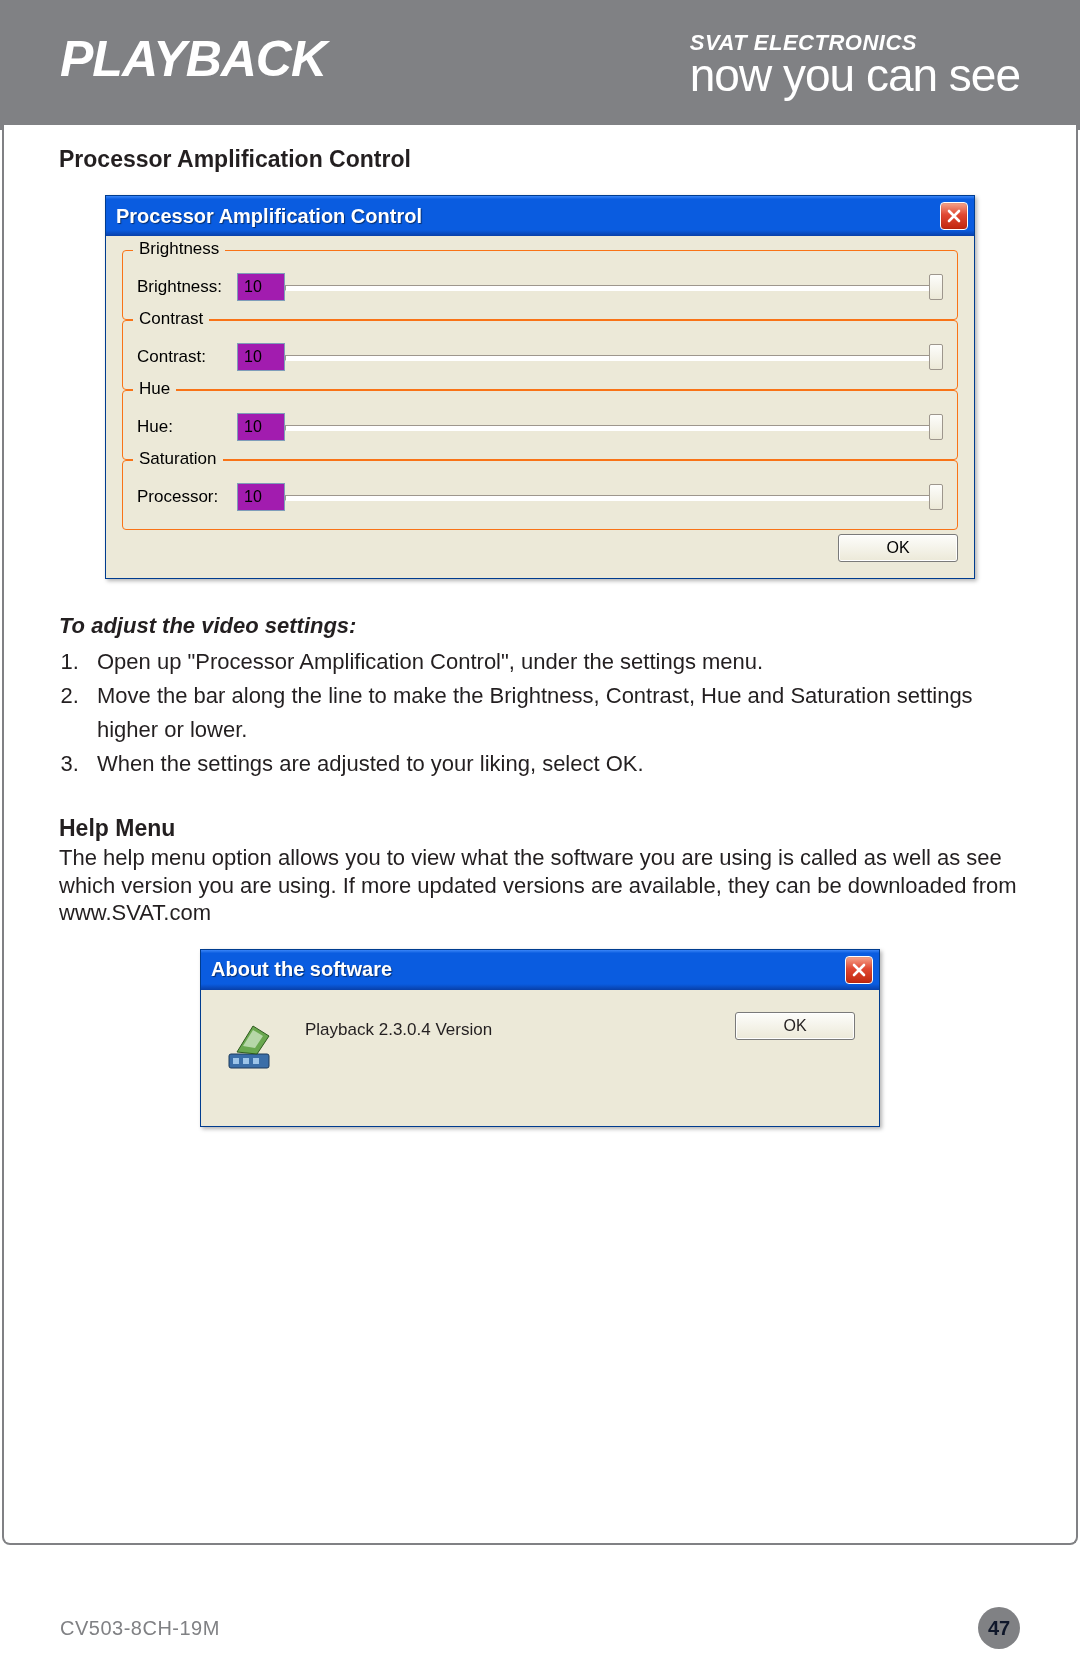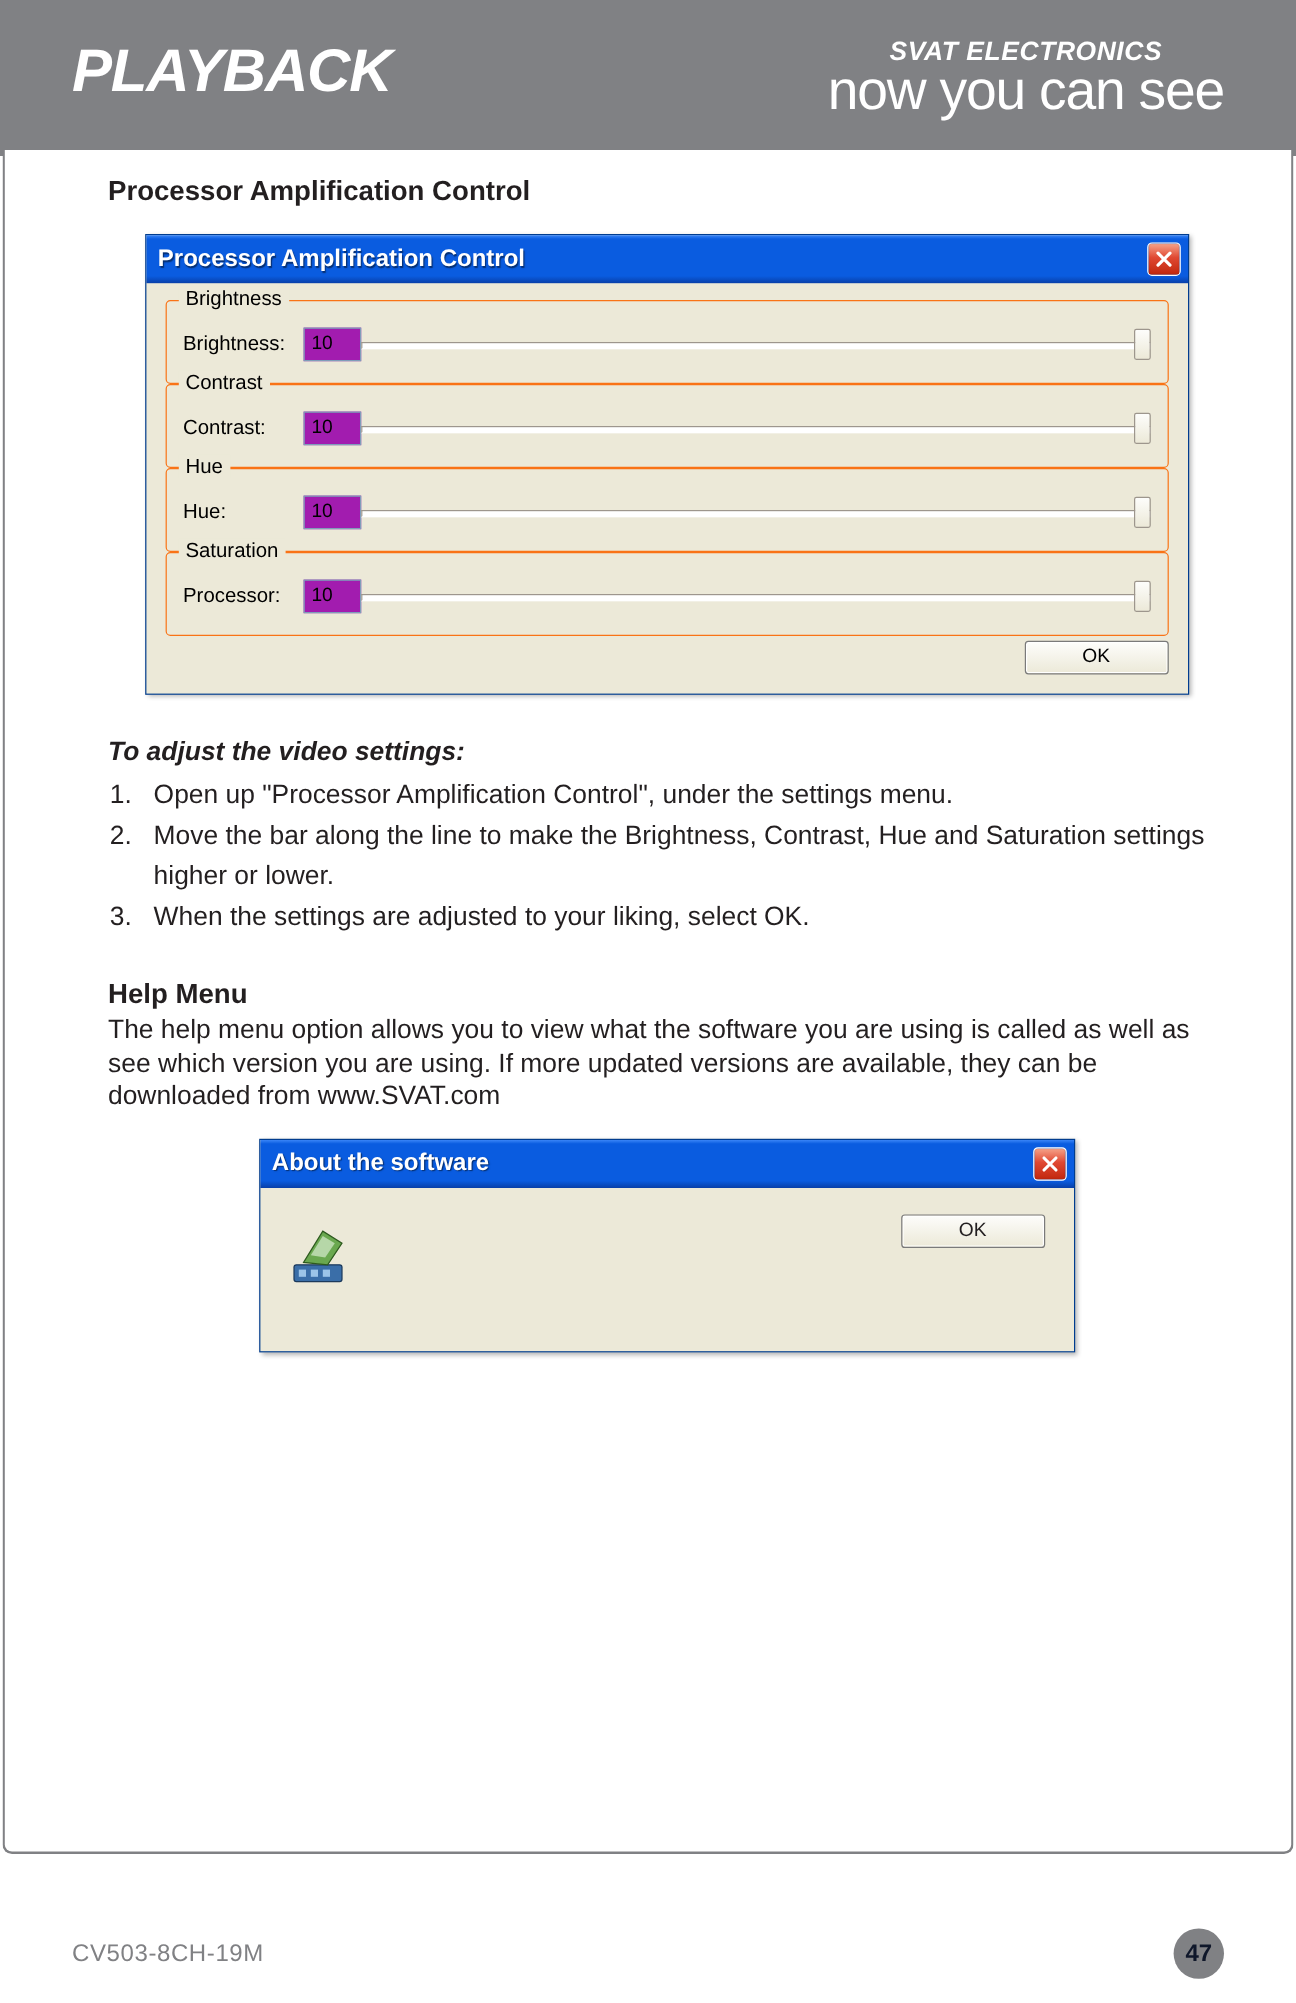"SVAT ELECTRONICS" .brand-block { text-align: center -> left }
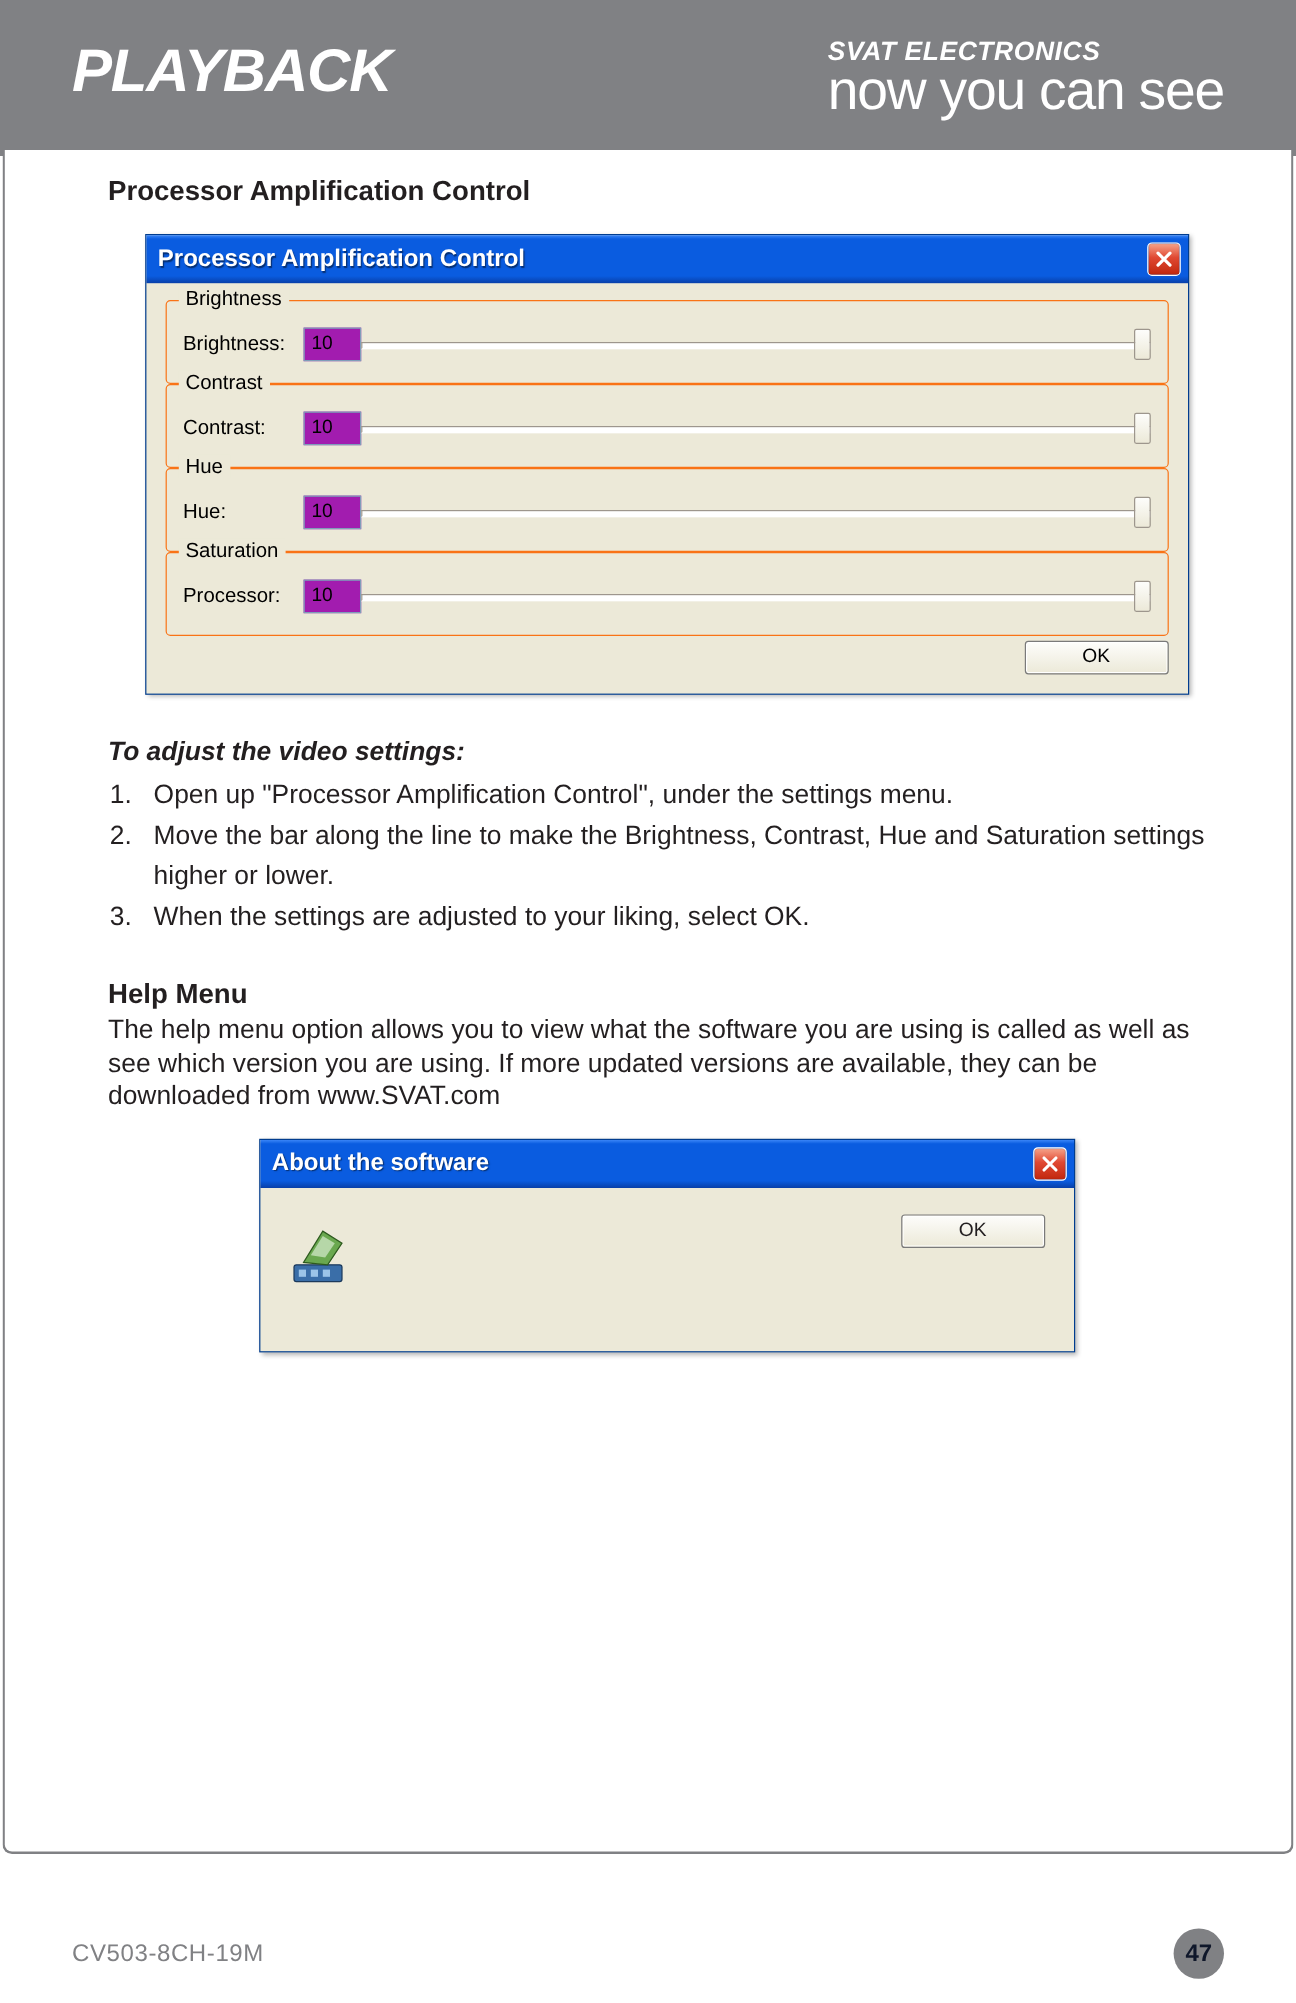"Processor Amplification Control" .content { padding: 15px 55px 35px 86px -> 15px 55px 35px 55px }
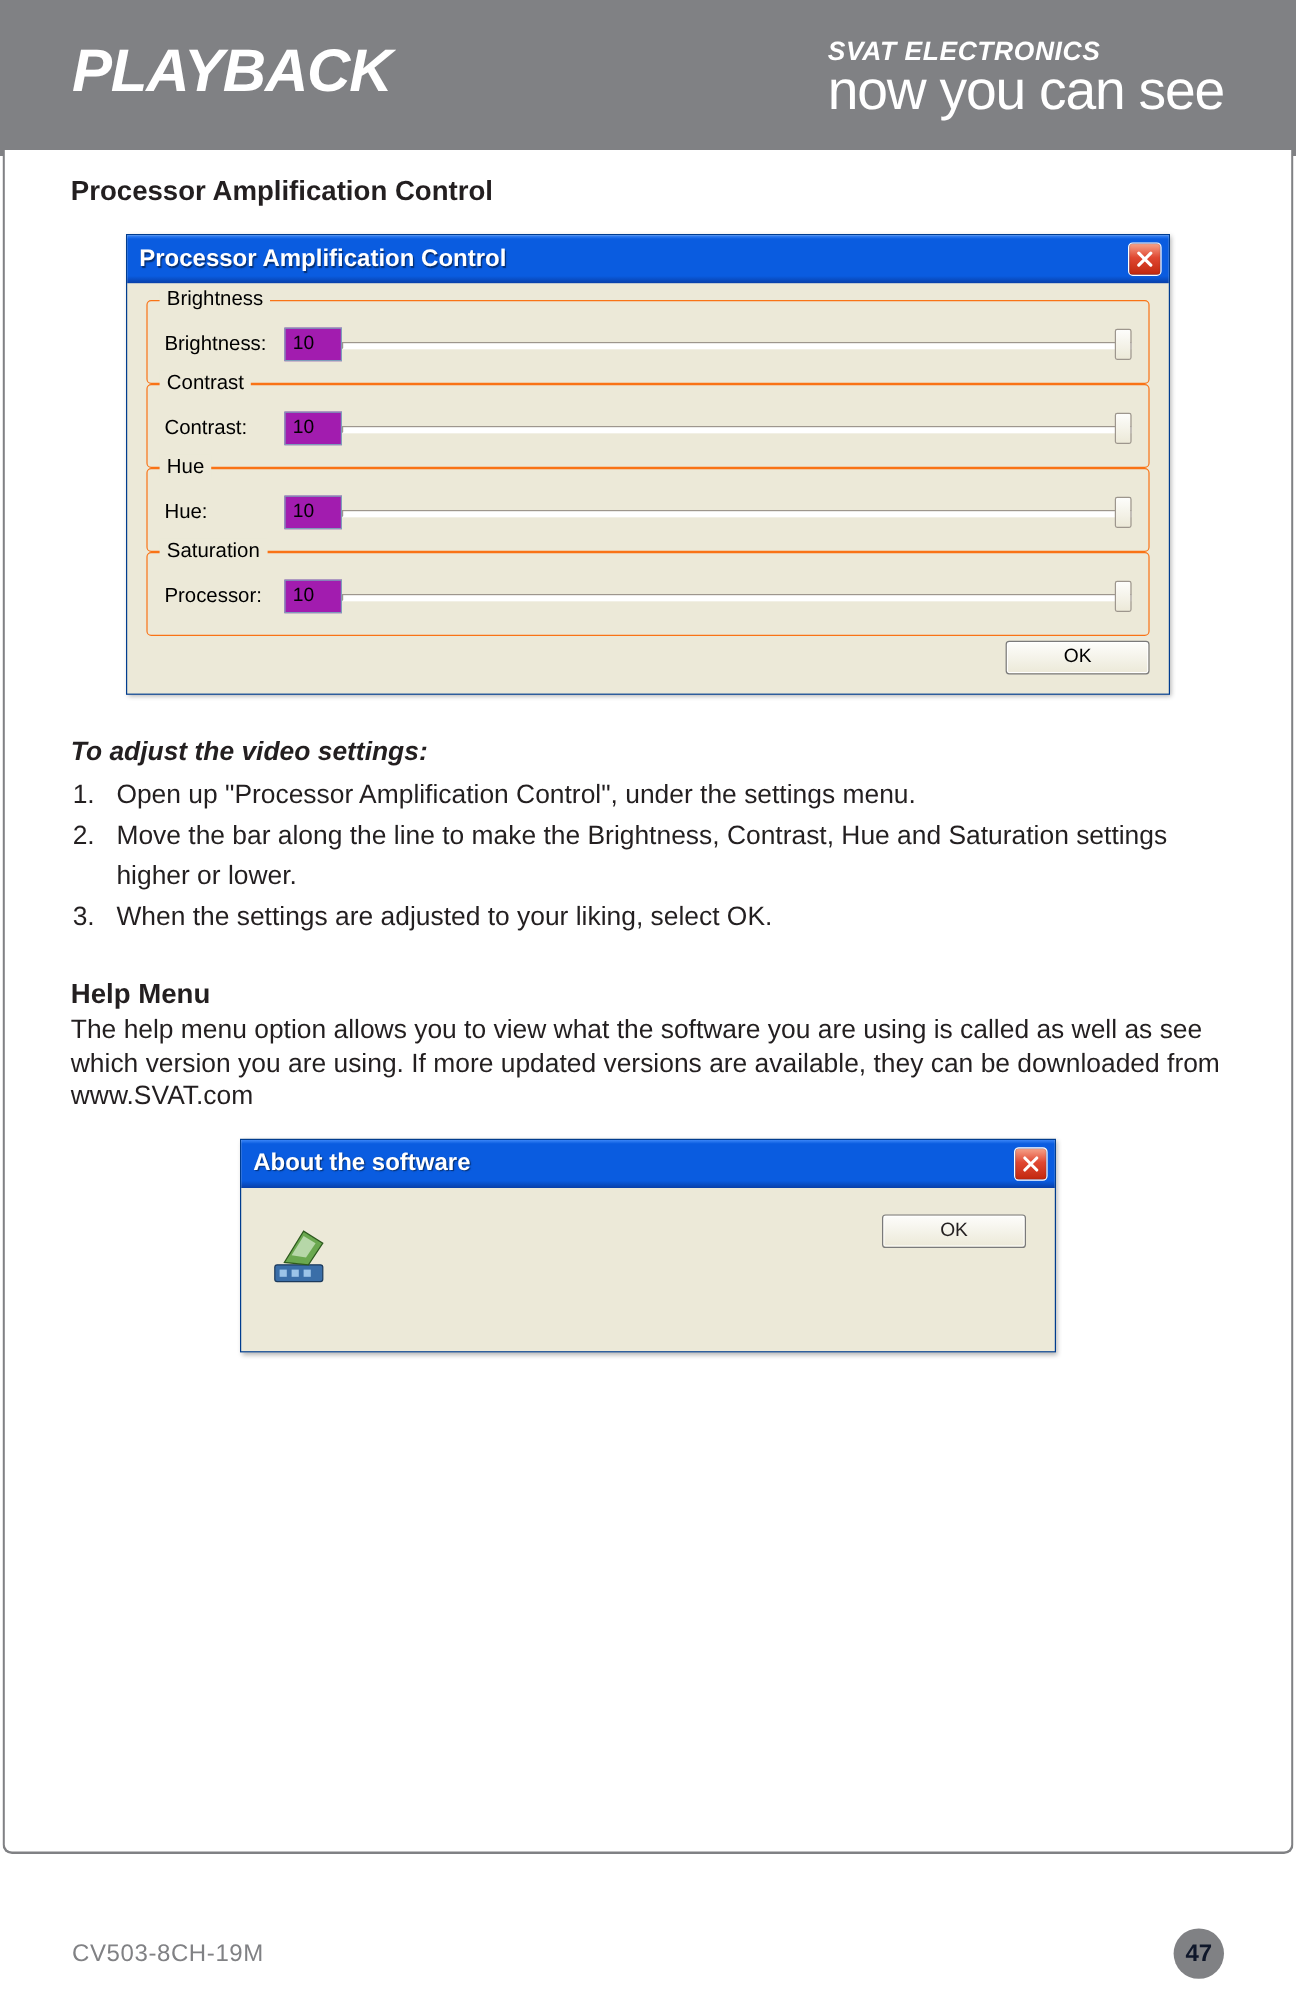"Playback 2.3.0.4 Version" div.about-text { html: none -> <div>Playback 2.3.0.4 Version</div> }
